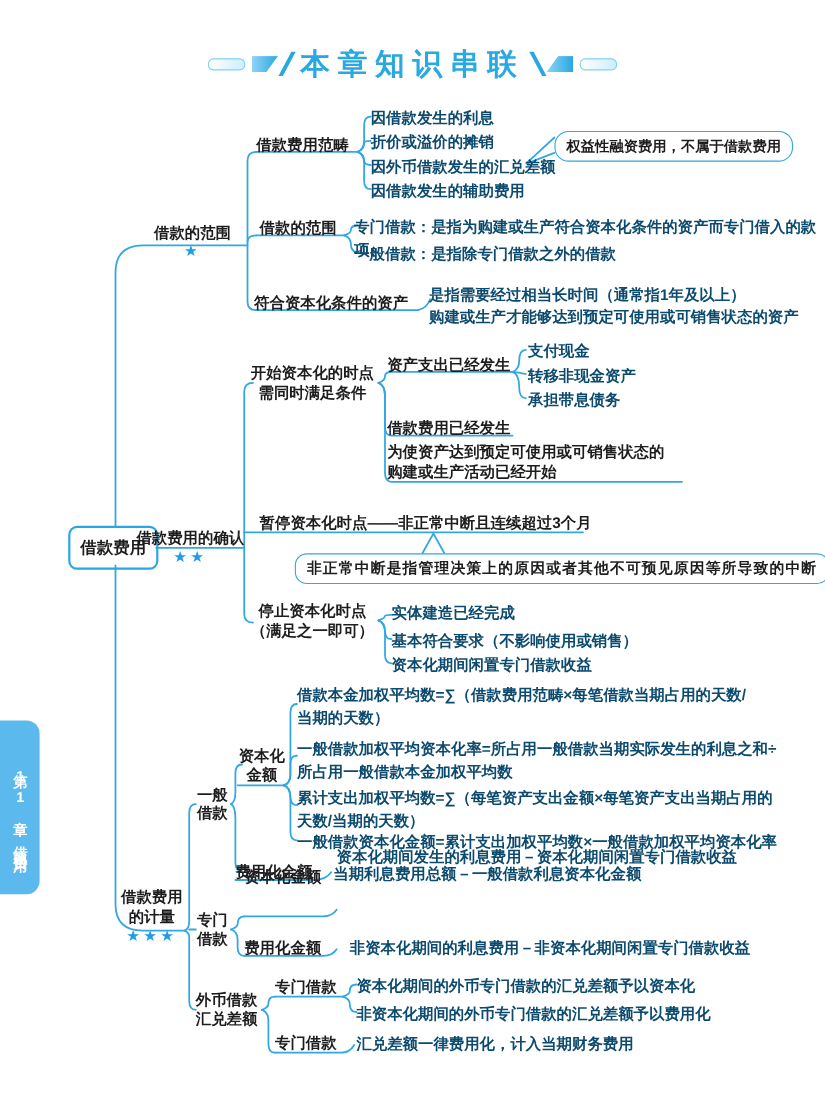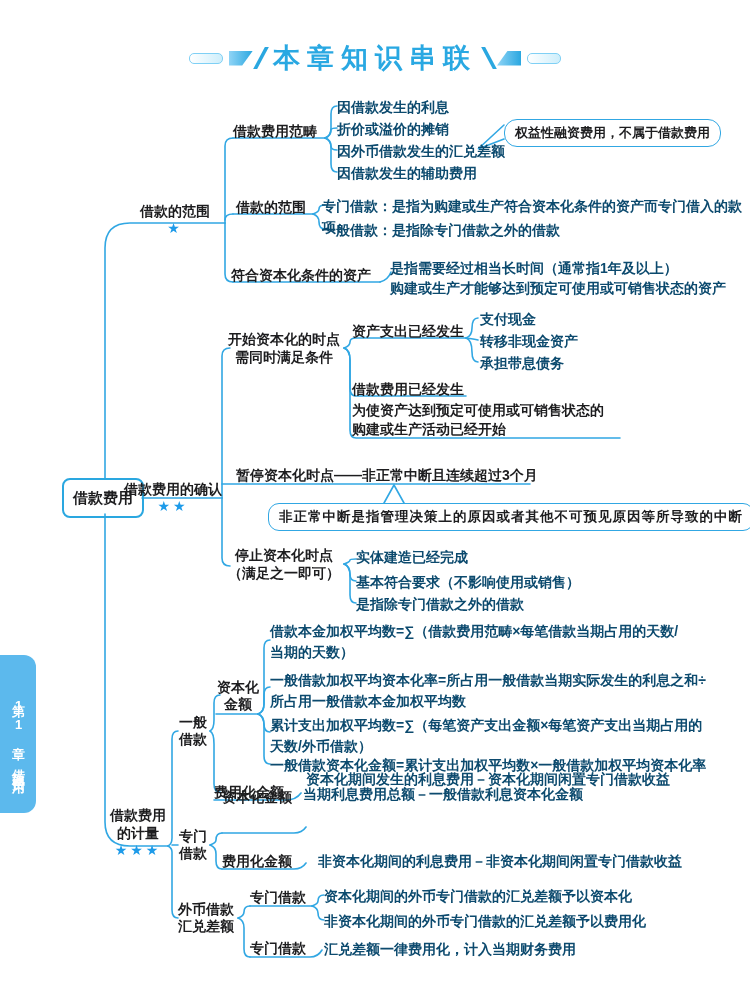"是指除专门借款之外的借款" div.leaf { text: 是指除专门借款之外的借款 -> 资本化期间闲置专门借款收益 }
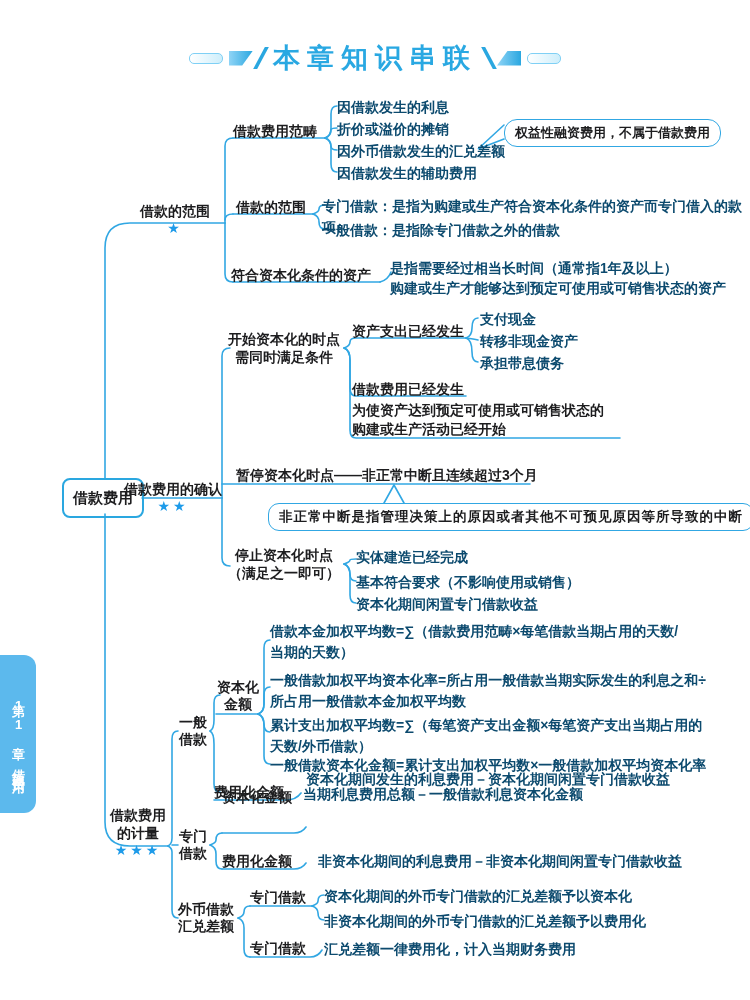"累计支出加权平均数=∑（每笔资产支出金额×每笔资产支出当期占用的" div.leaf { text: /外币借款 -> /当期的天数 }
